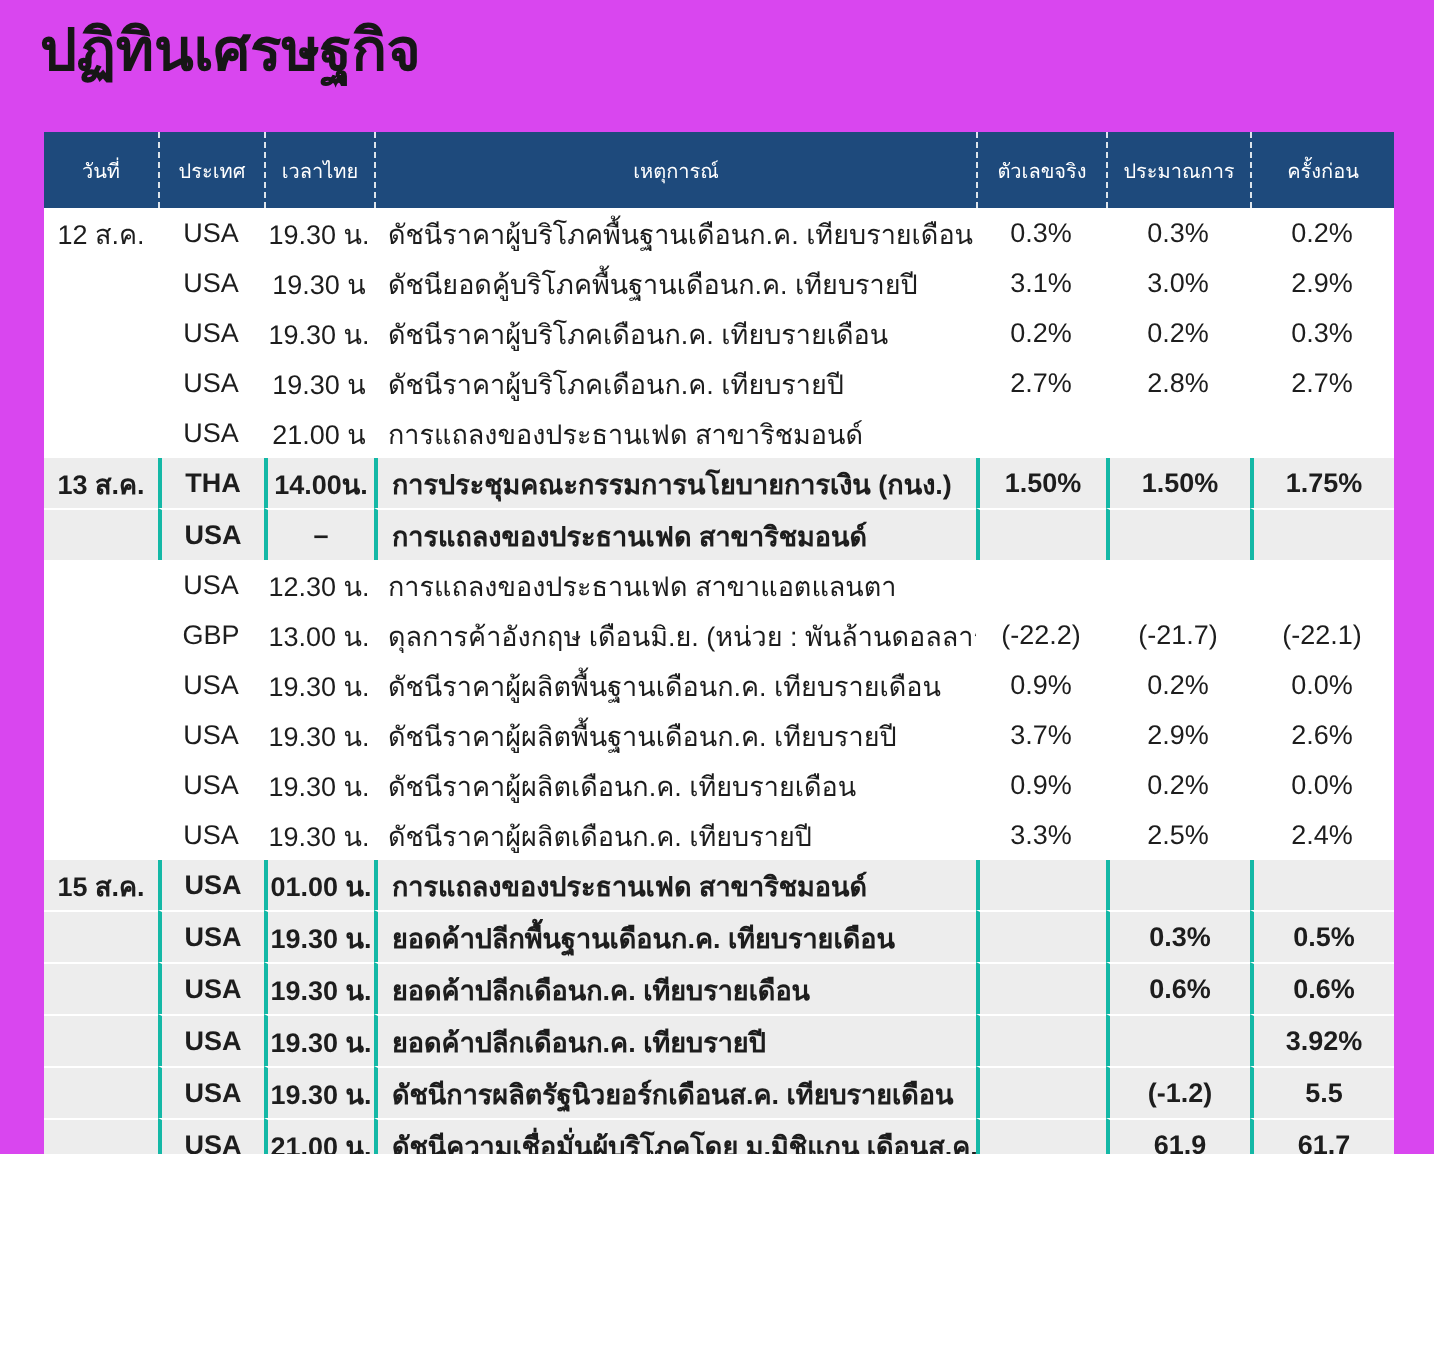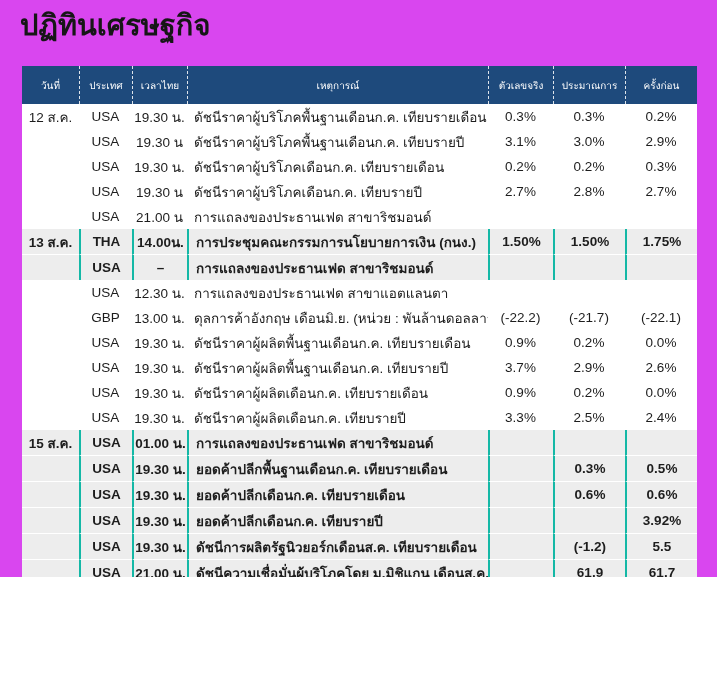"ดัชนีราคาผู้บริโภคพื้นฐานเดือนก.ค. เทียบรายปี" td.col-event { text: ดัชนีราคาผู้บริโภคพื้นฐานเดือนก.ค -> ดัชนียอดคู้บริโภคพื้นฐานเดือนก.ค }
